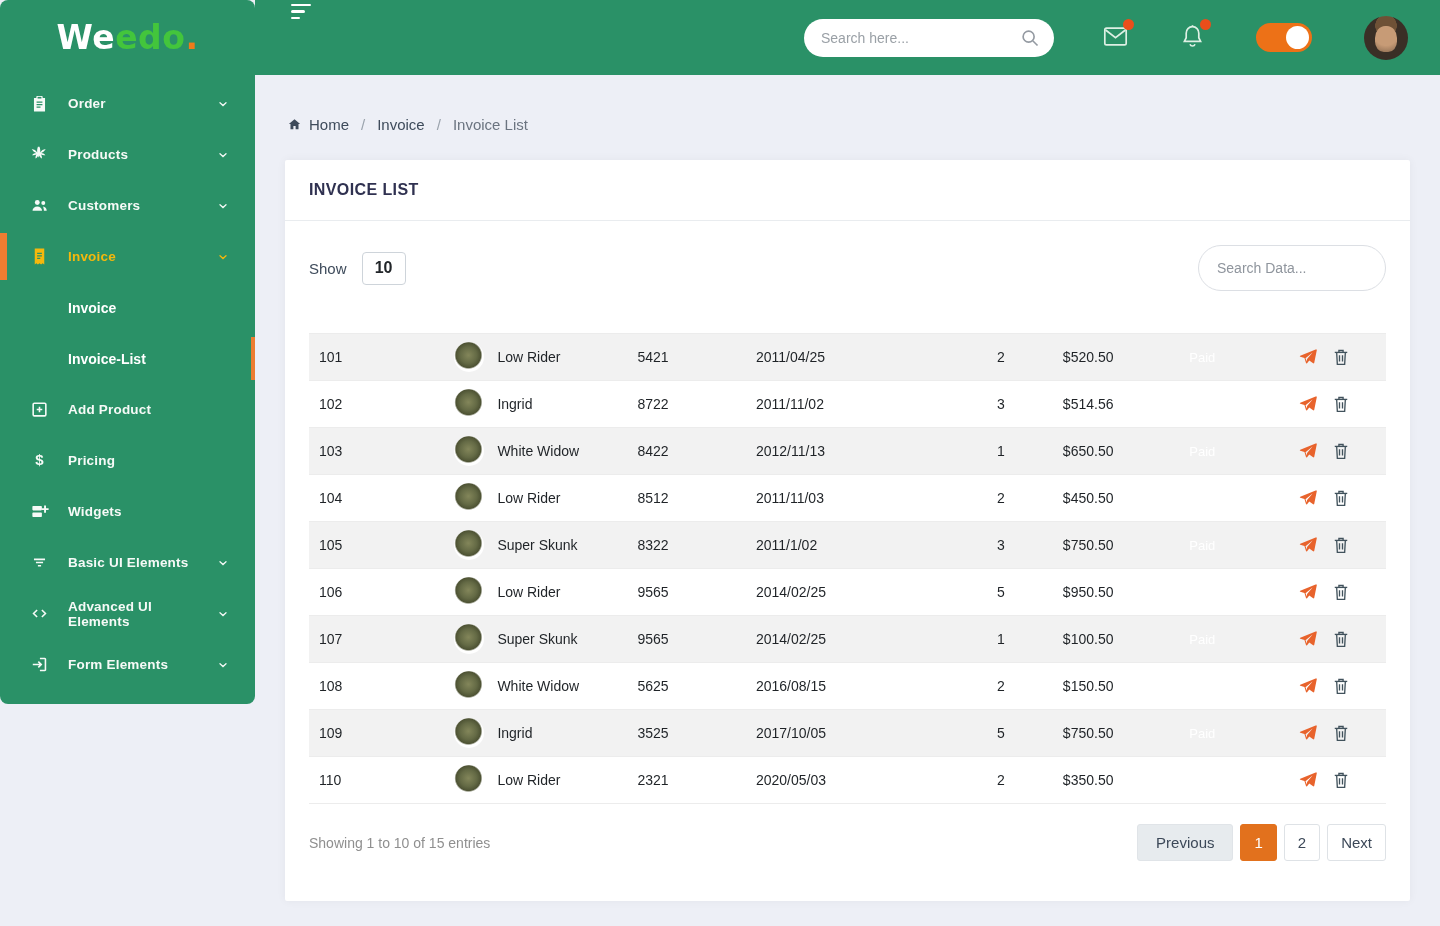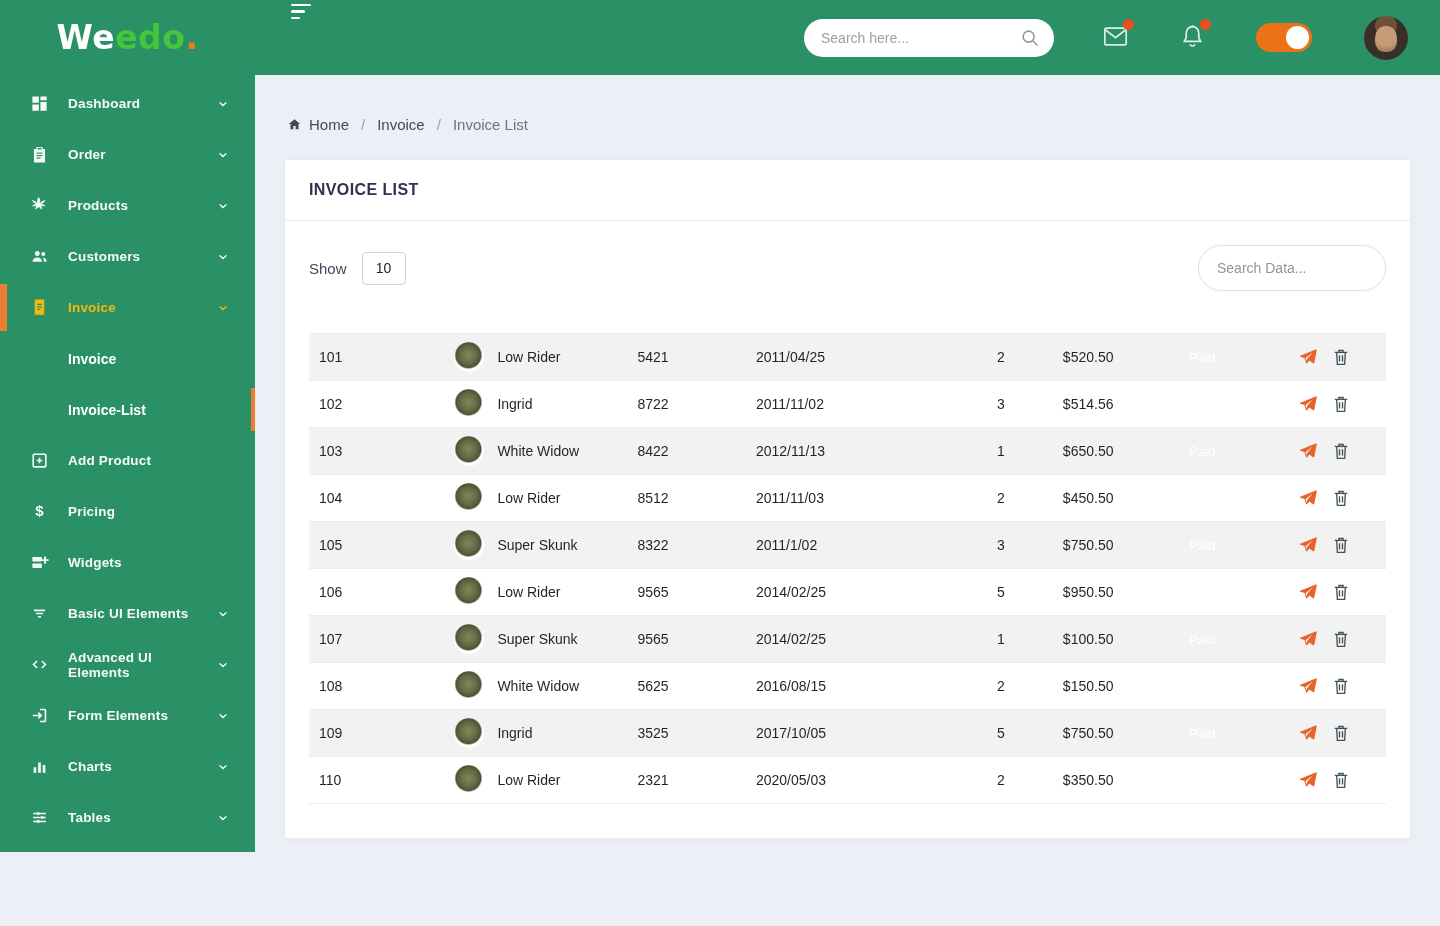"We" .sidebar { border-radius: none -> 8px; height: 852px -> 704px }
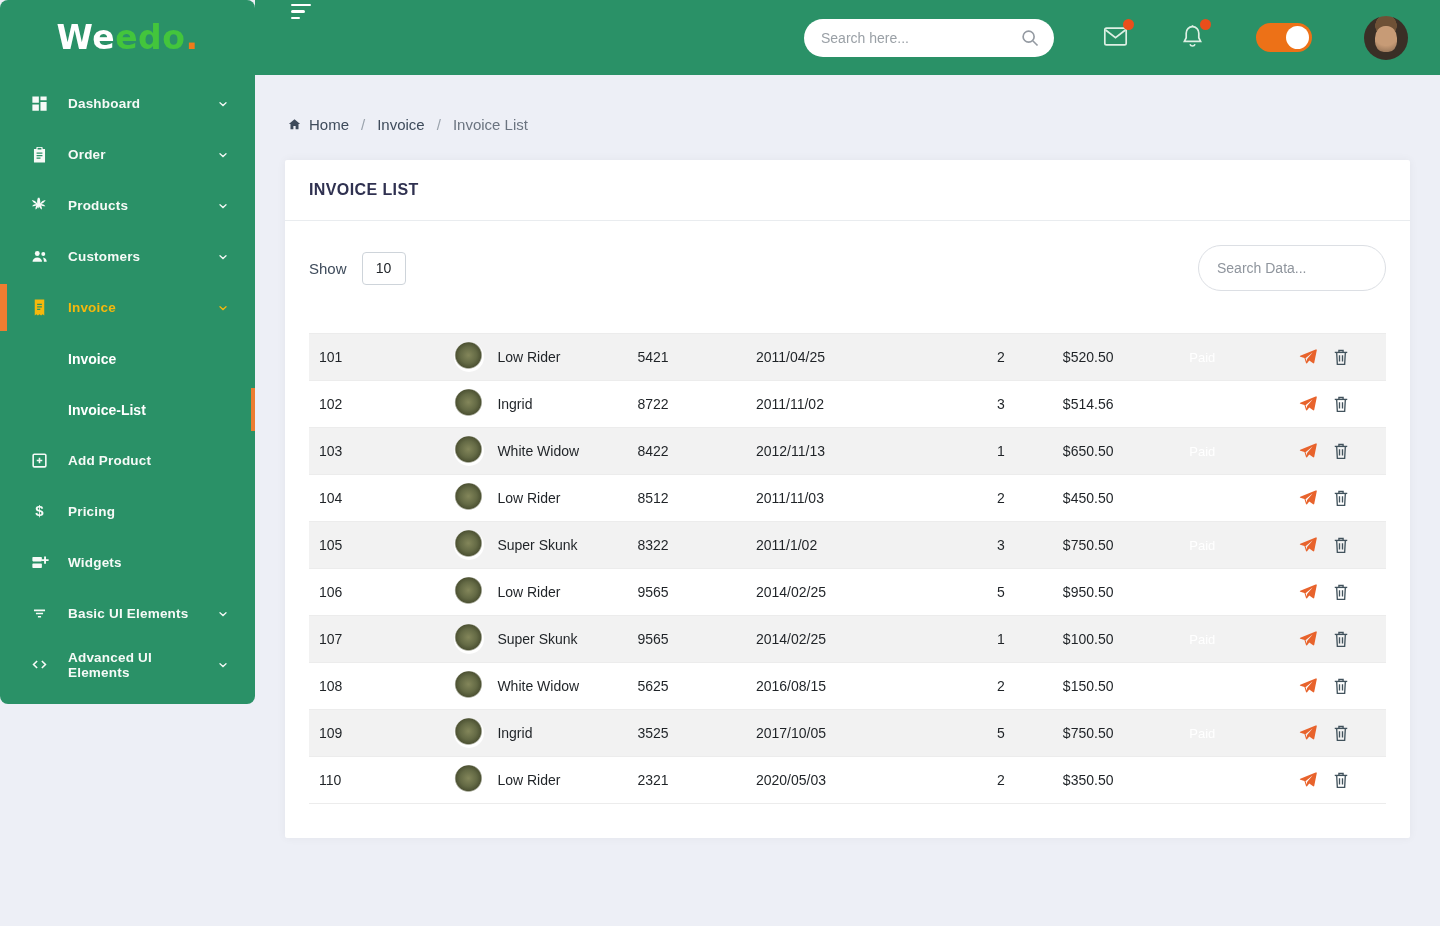"Dashboard" div.nav-item { html: <div> <span> <svg> <path></path> </svg> </span> <span>Dashboard</span> <span> <svg> <path></path> </svg> </span> </div> -> none }
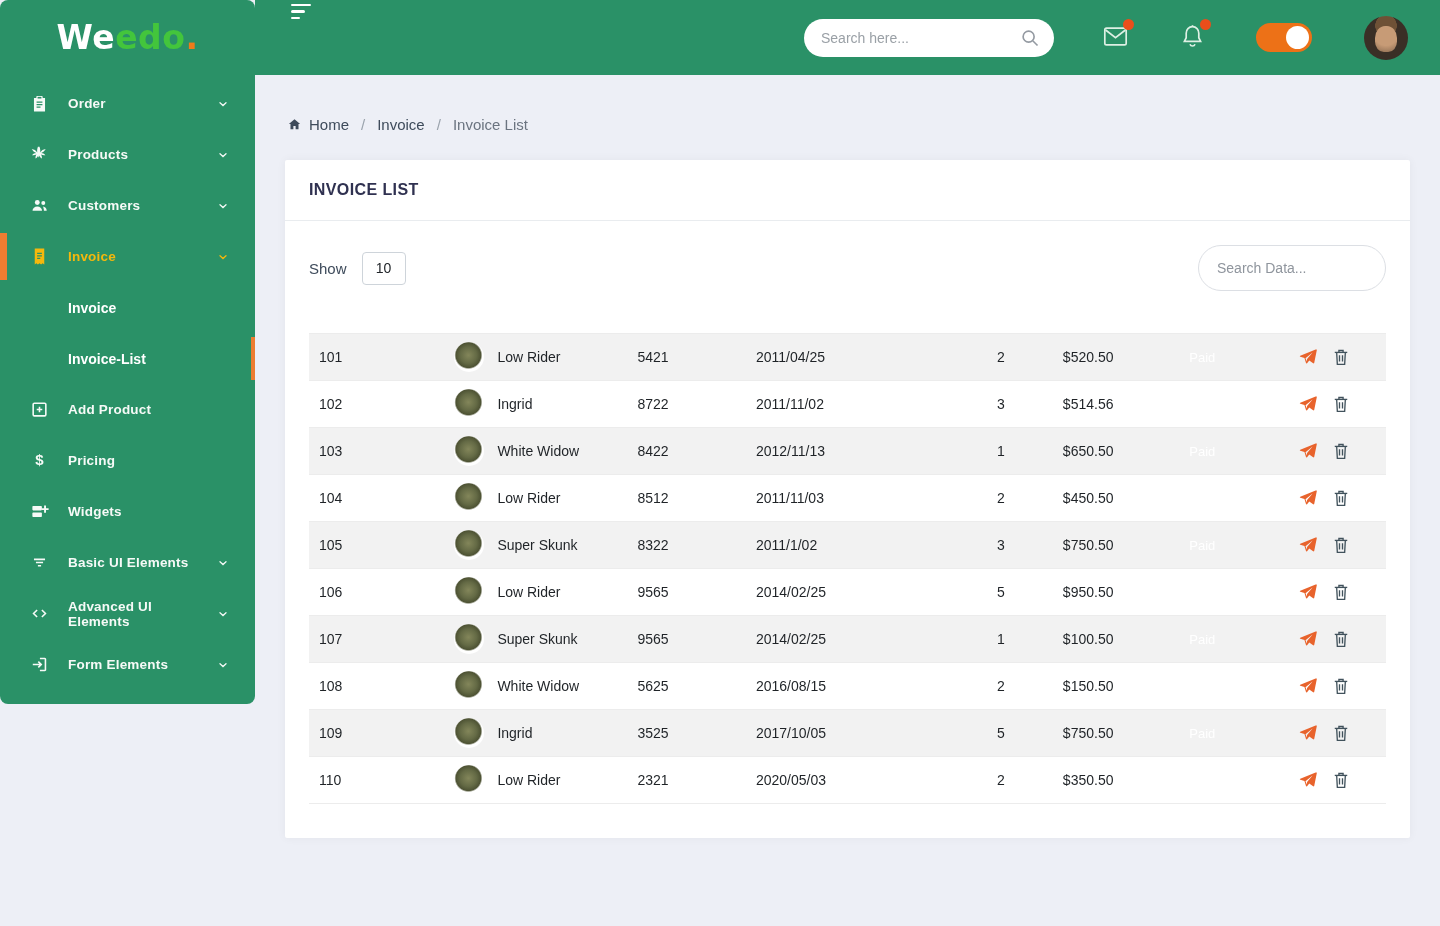"10" .show-box { font-size: 14px -> 16px; font-weight: none -> bold }
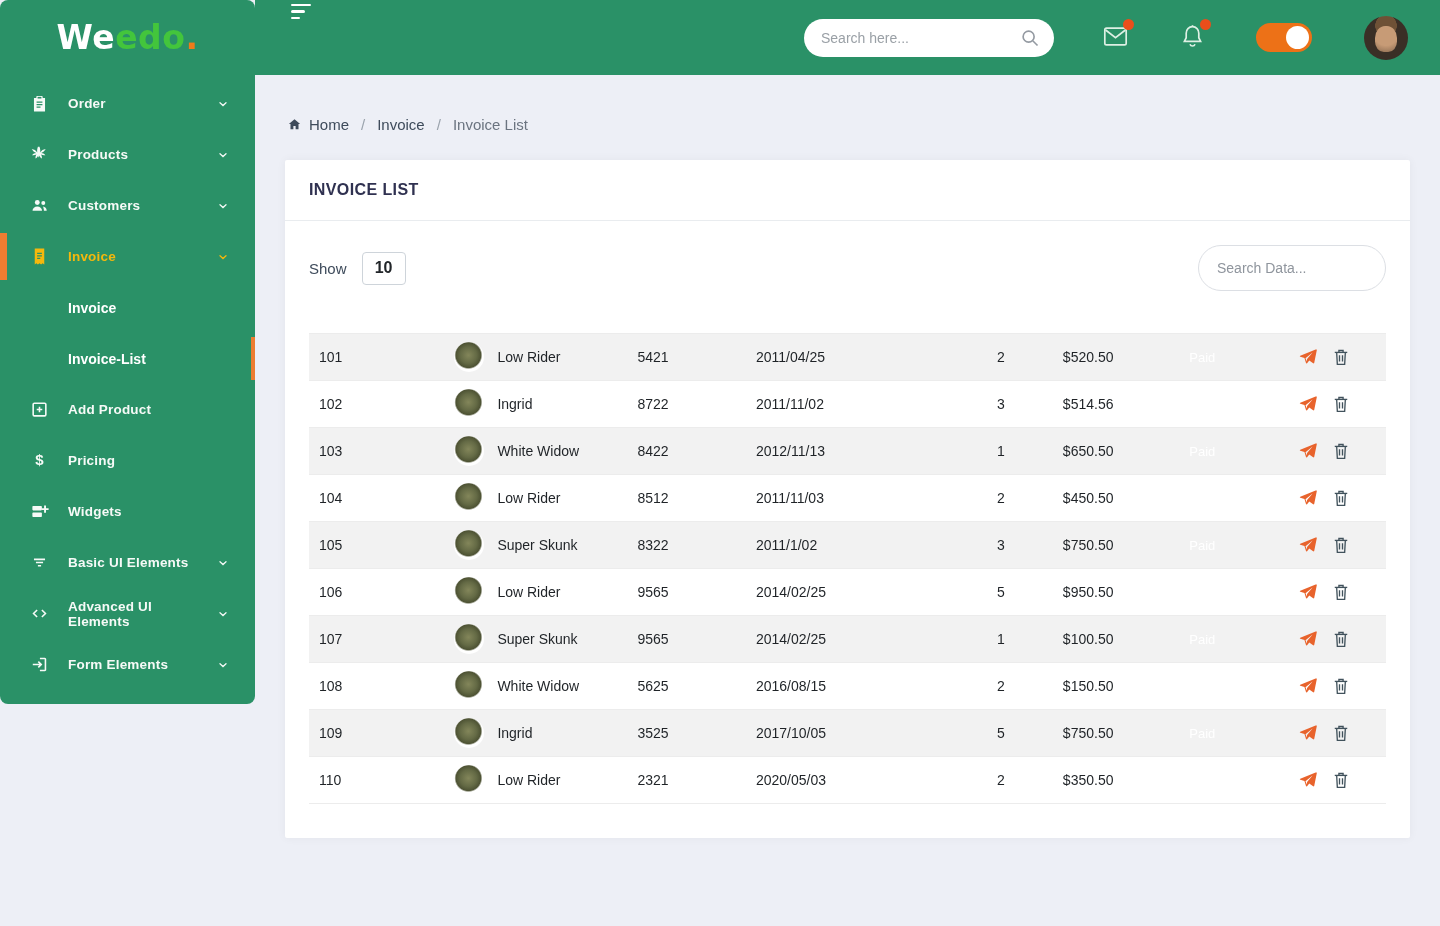"Showing 1 to 10 of" div.card-footer { html: none -> <div> <span>Showing 1 to 10 of 15 entries</span> <div> <button>Previous</button> <button>1</button> <button>2</button> <button>Next</button> </div> </div> }
